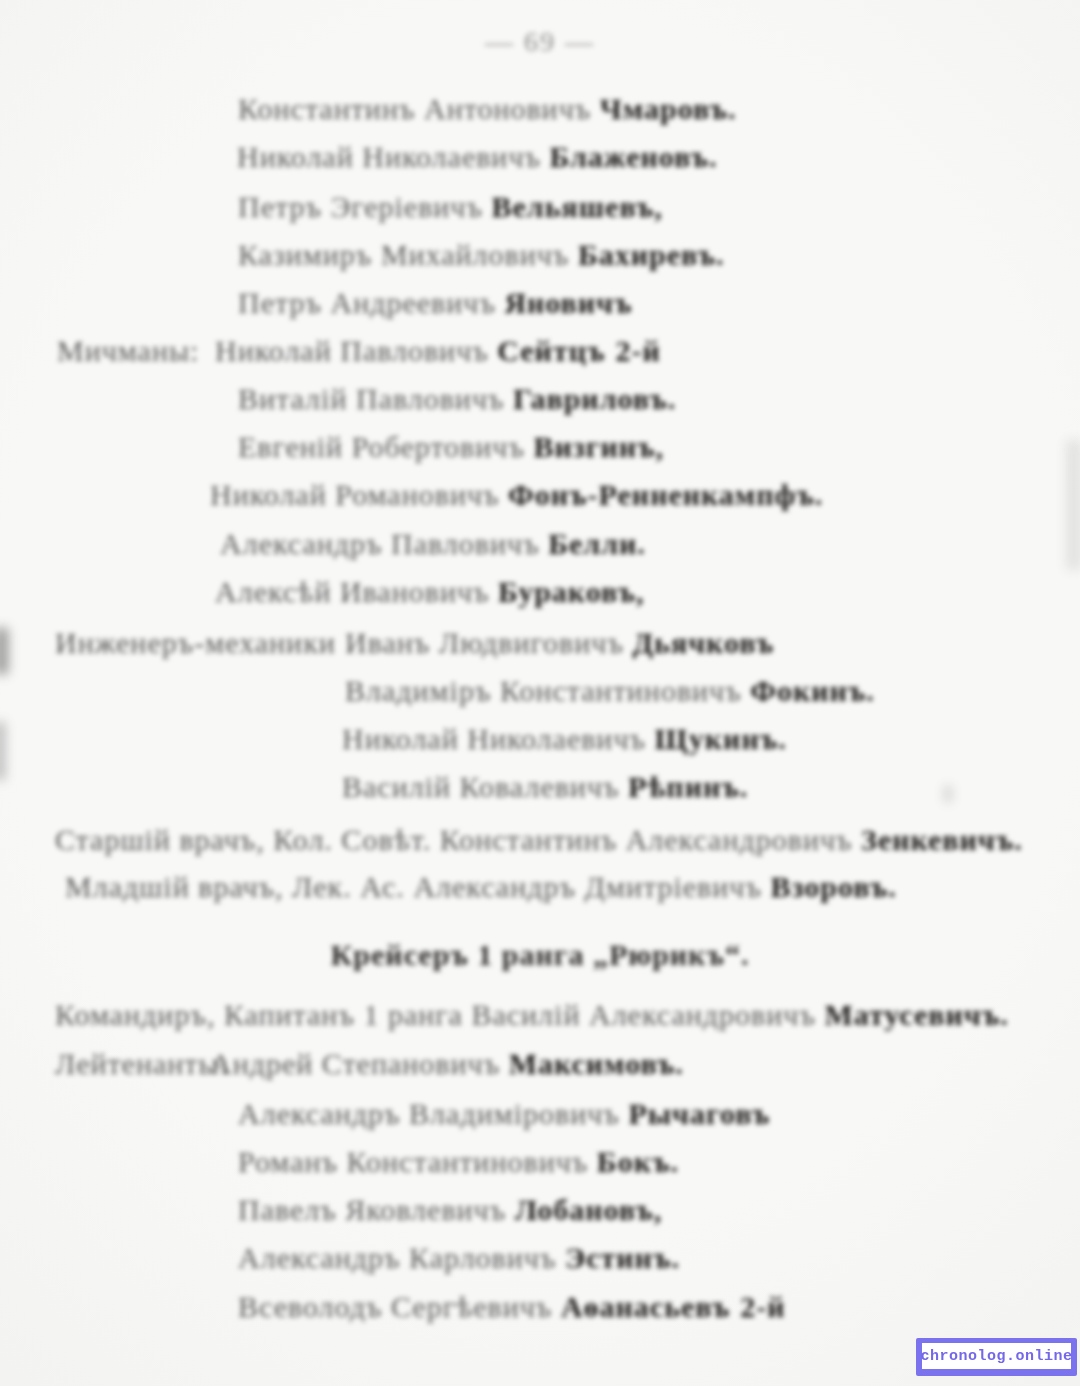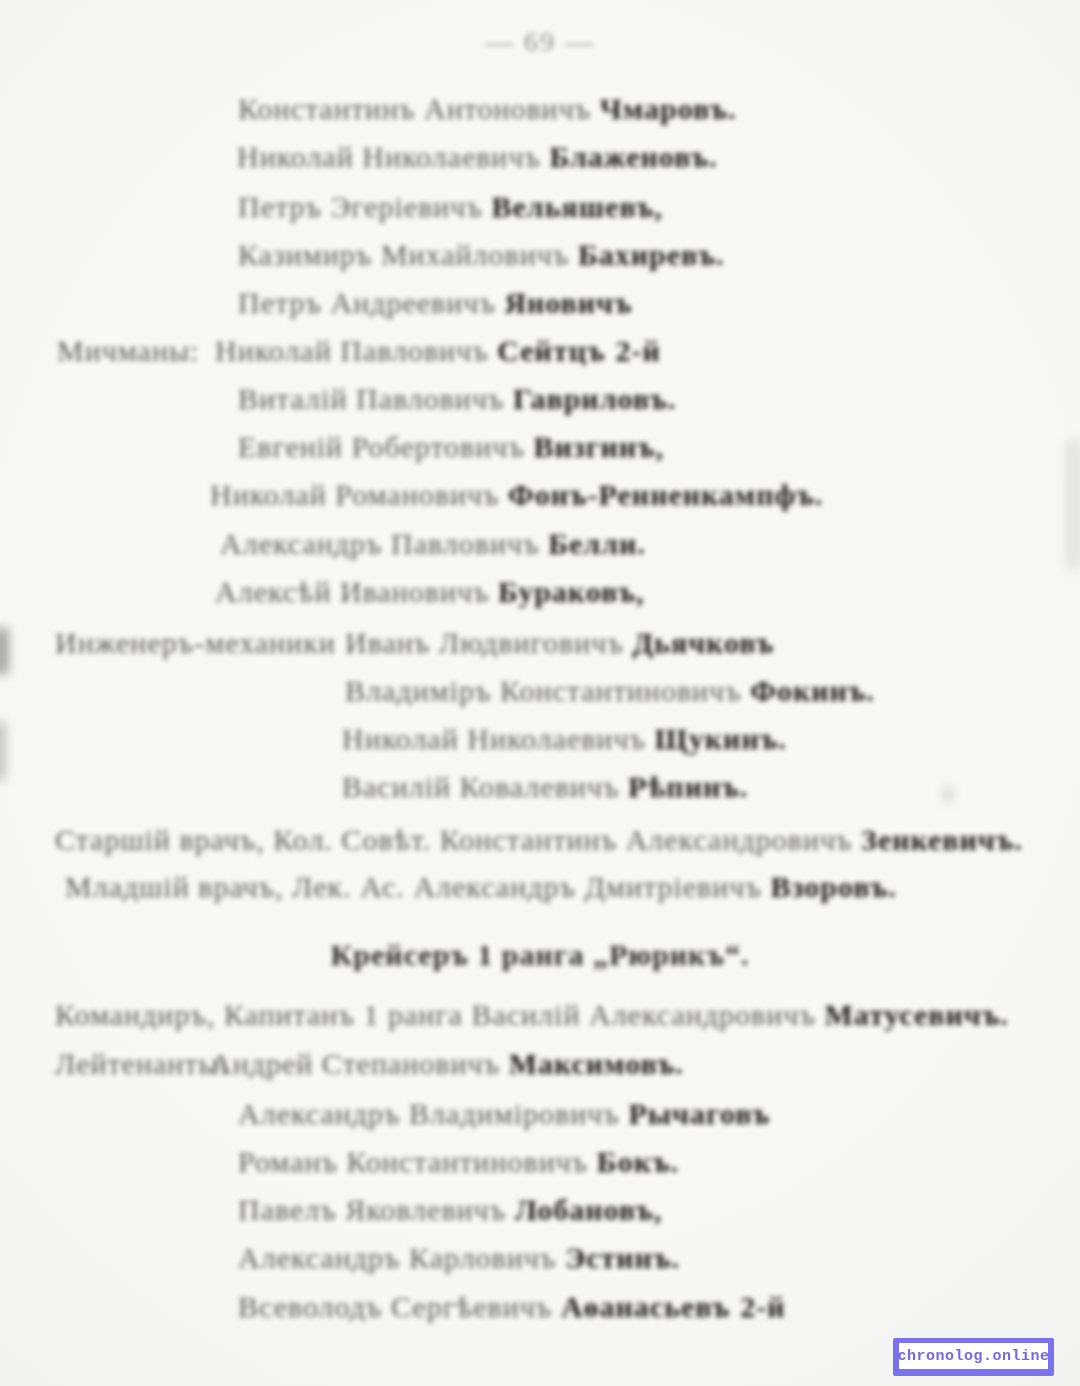"chronolog.online" .wm { left: 893px -> 916px }
